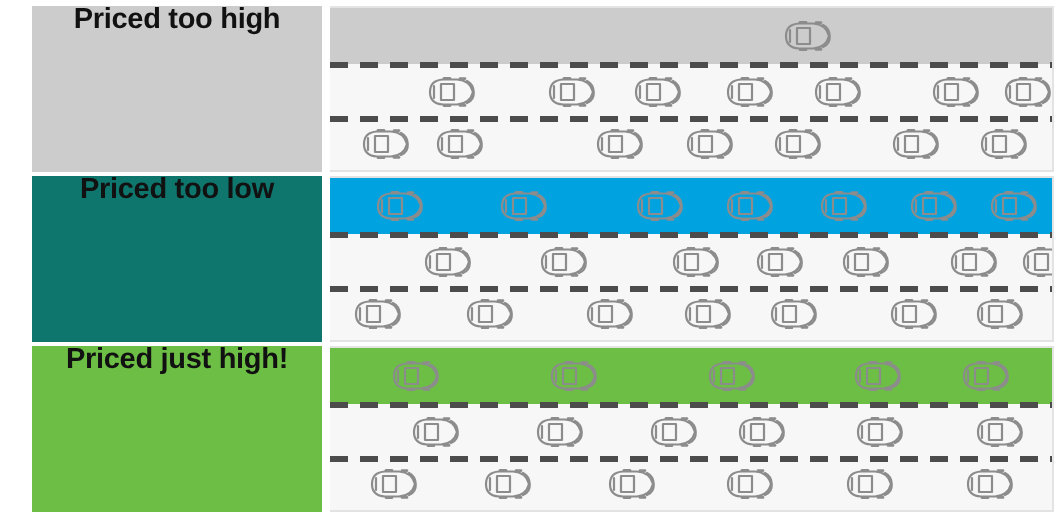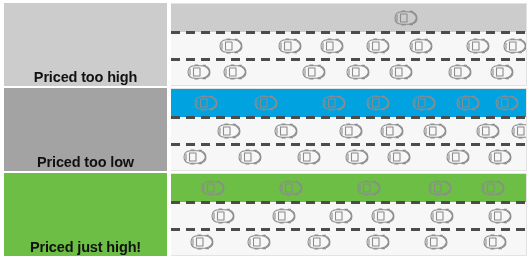"Priced too high" .band-label { align-items: flex-end -> flex-start; margin-left: 4px -> 16px; width: 163px -> 145px }
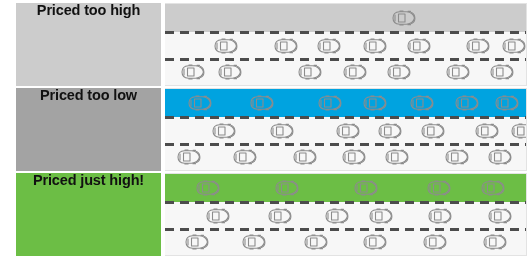"Priced too low" div.band-label { background: #a3a3a3 -> #0f766e }
